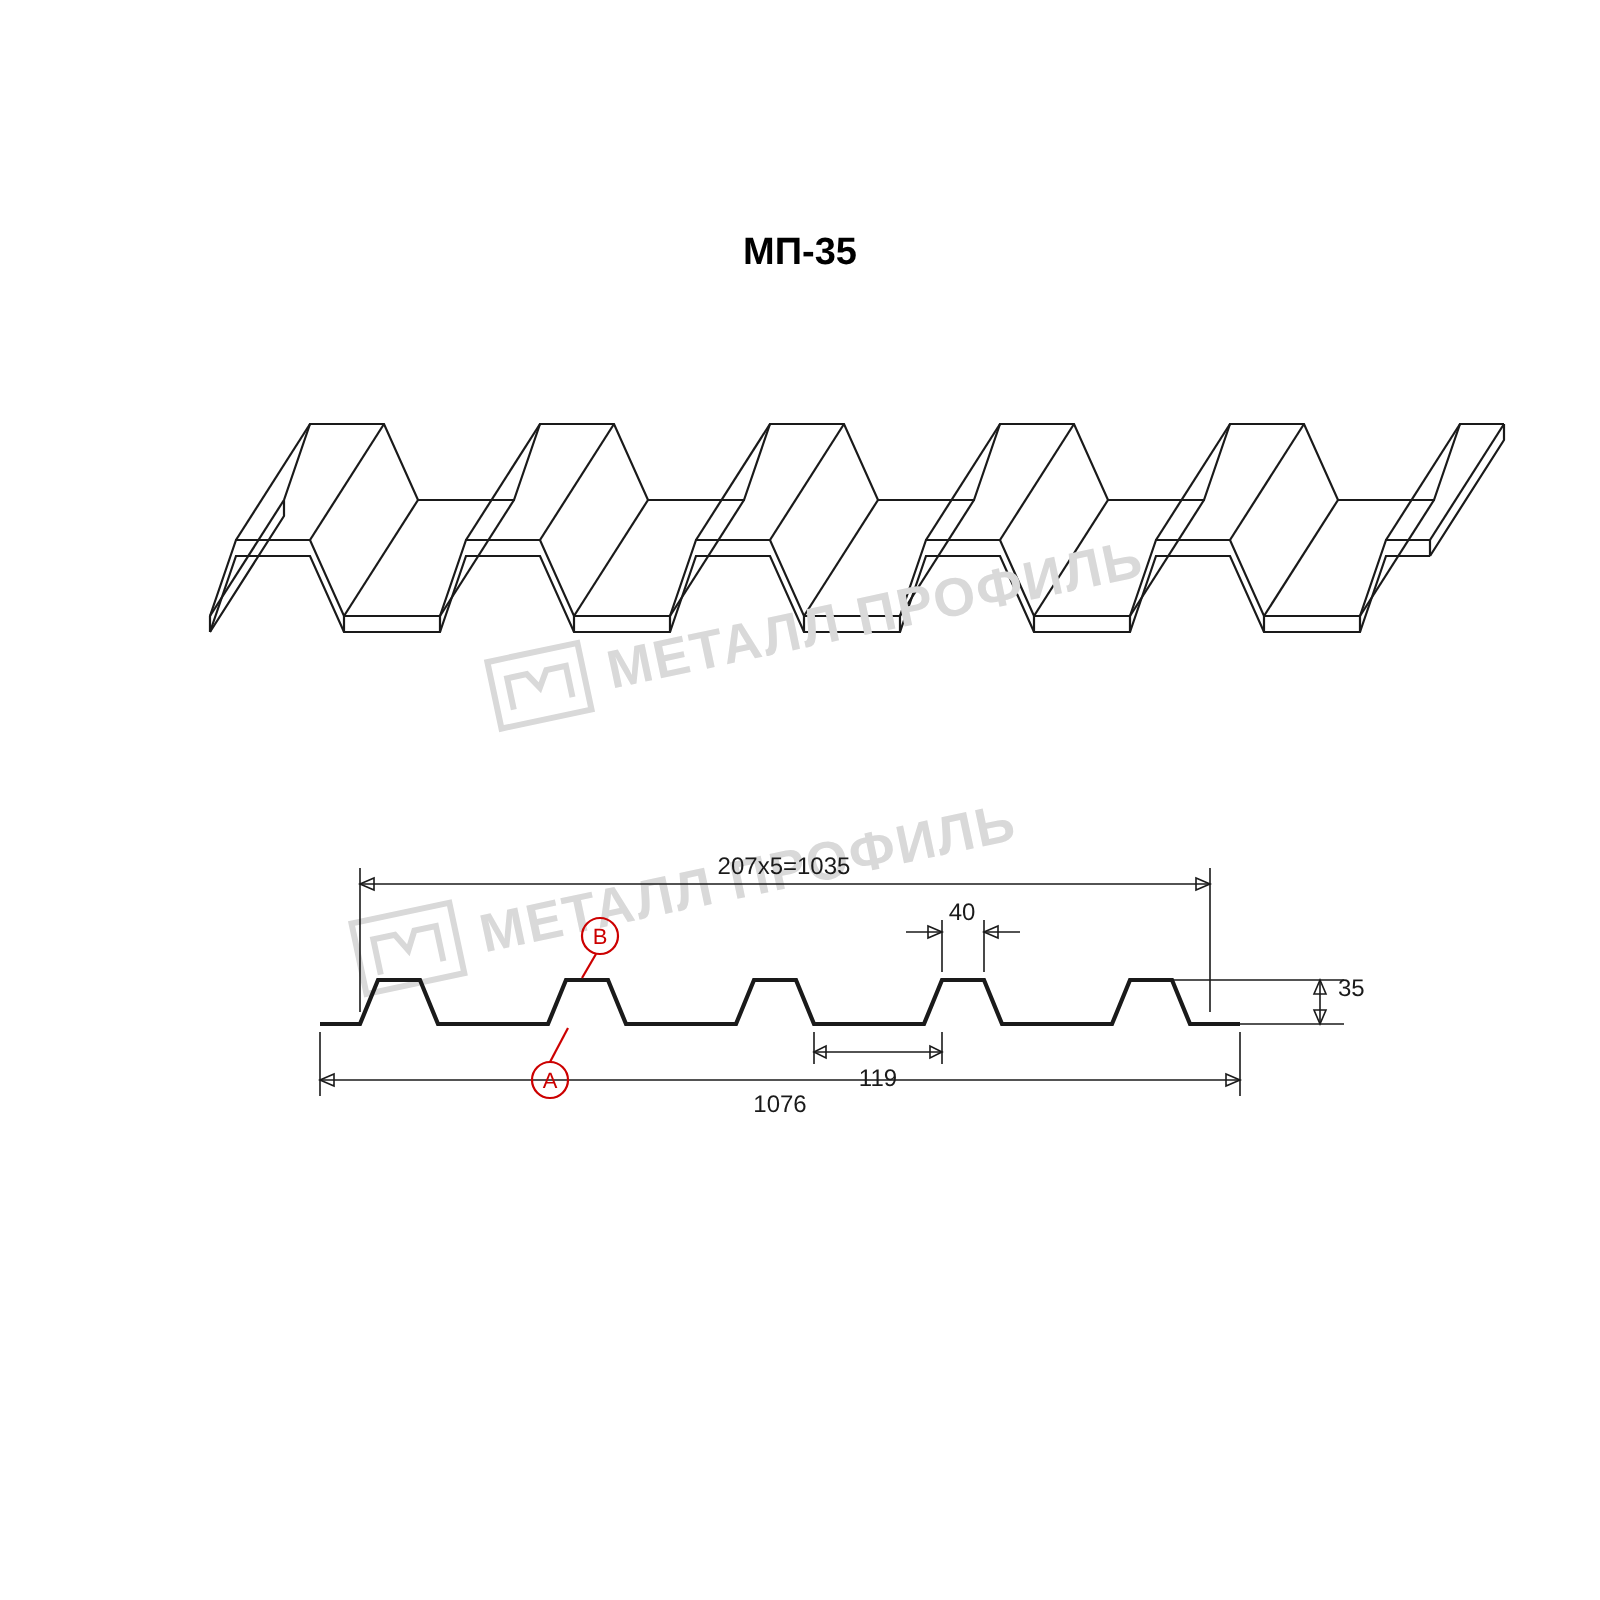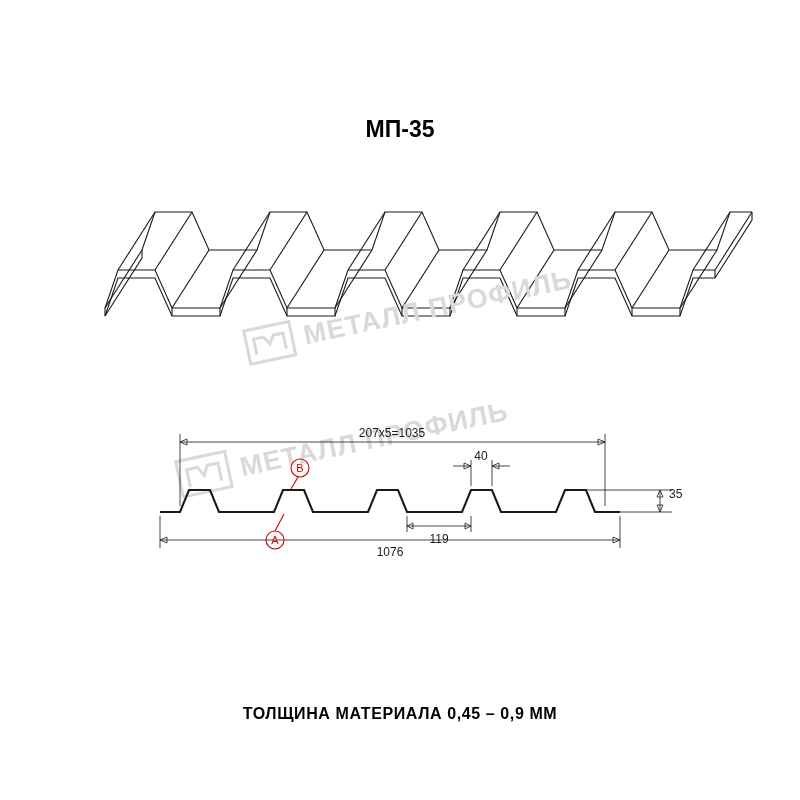"МП-35" .subtitle { font-size: 23px -> 19px }
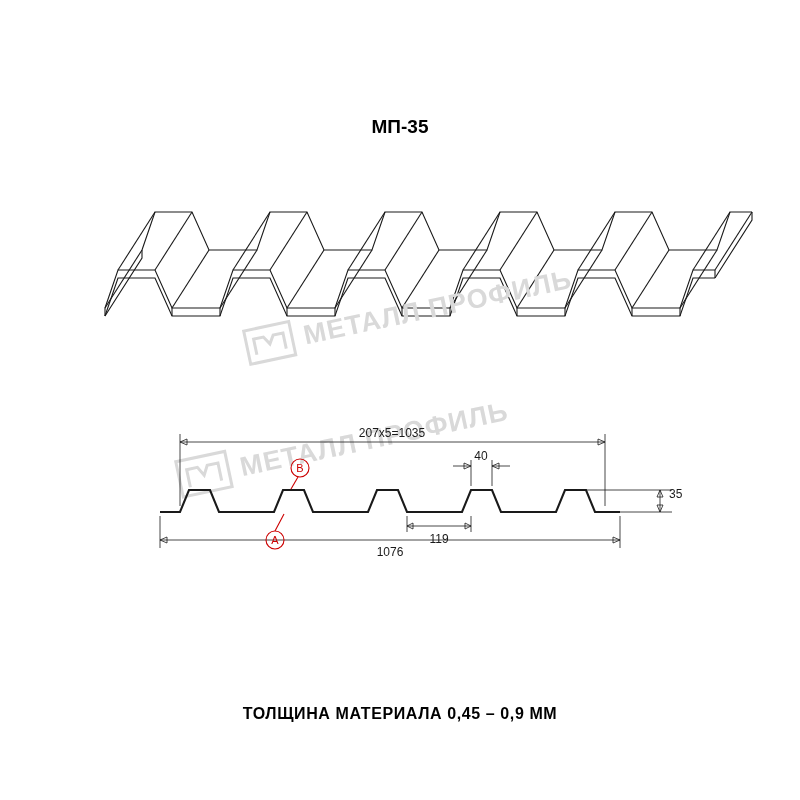"ТОЛЩИНА МАТЕРИАЛА 0,45 – 0,9" div.footer-note { html: <div>ТОЛЩИНА МАТЕРИАЛА 0,45 – 0,9 ММ</div> -> none }
